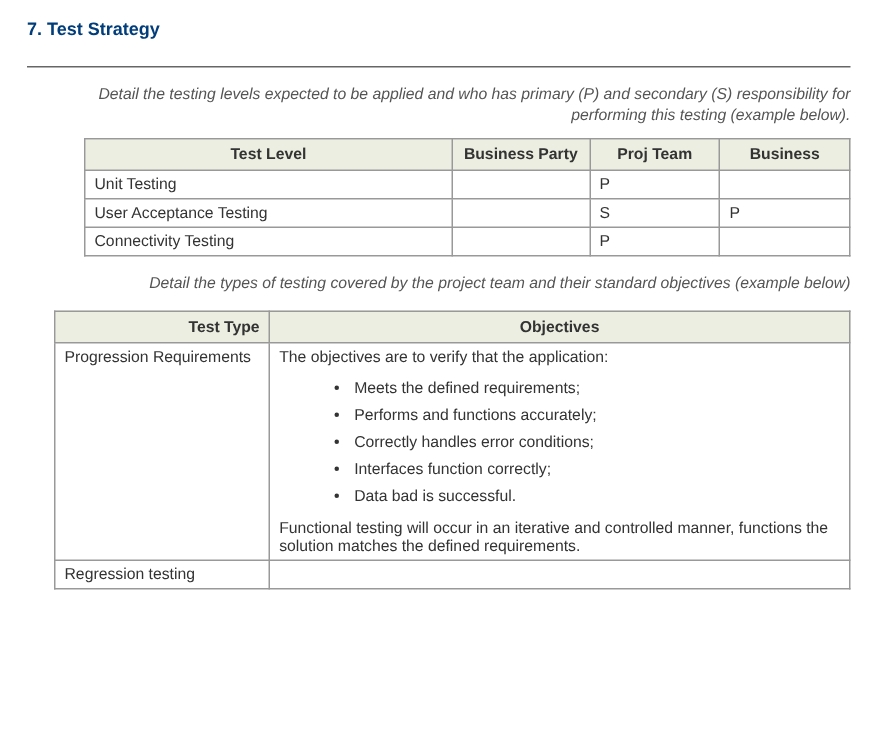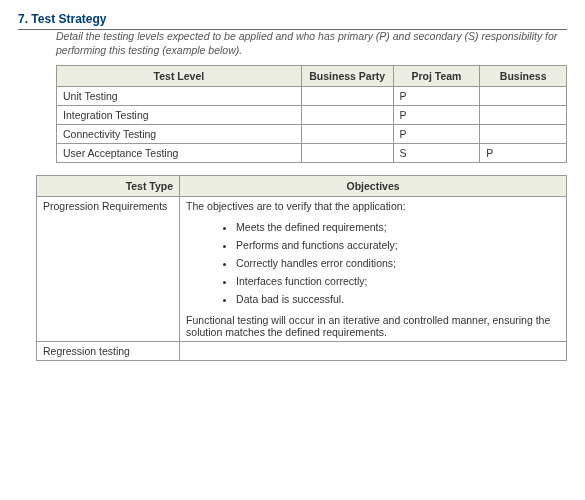"7. Test Strategy" .section-heading { margin-bottom: 0 -> 12px; padding-bottom: 3px -> 18px }
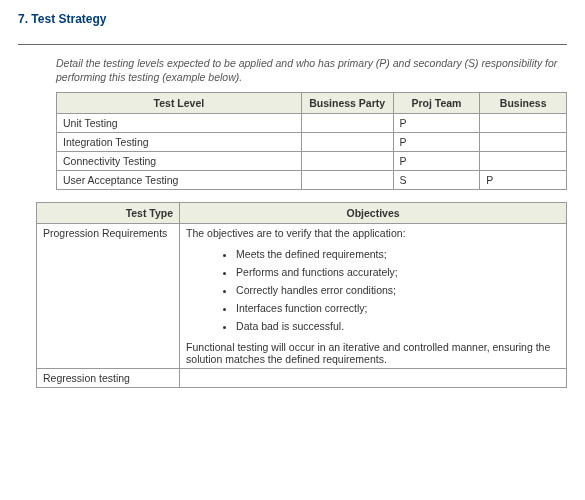"Detail the testing levels expected" .subsection-desc { text-align: none -> right }
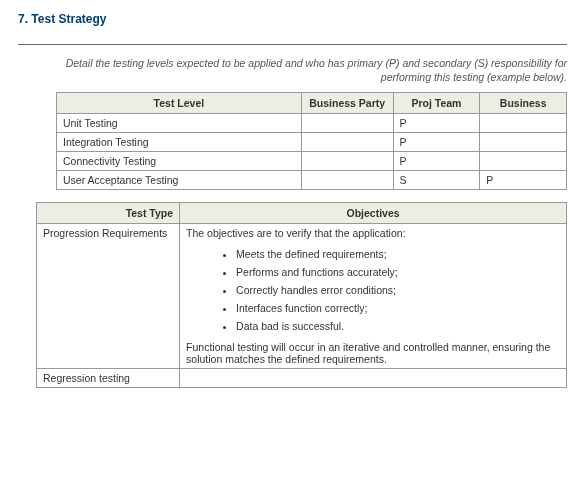"Integration Testing" tr { html: <tr> <td>Integration Testing</td> <td></td> <td>P</td> <td></td> </tr> -> none }
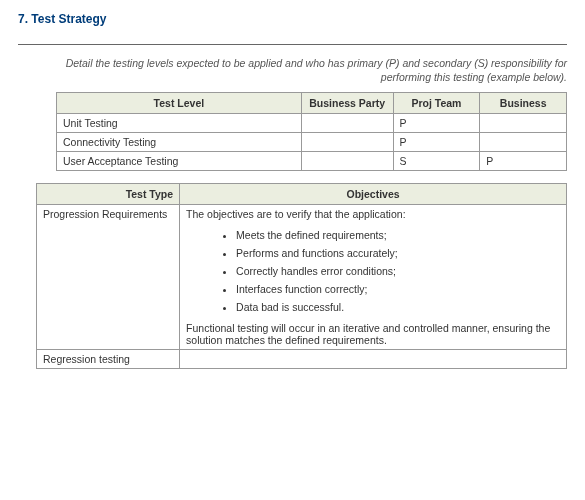"Connectivity Testing" tr { order: before "User Acceptance Testing" -> after "User Acceptance Testing" }
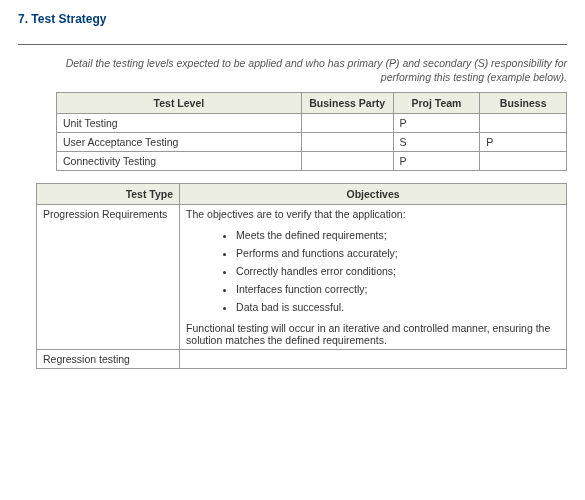"Detail the types of testing" div.subsection-desc { html: none -> <div>Detail the types of testing covered by the project team and their standard objectives (example below)</div> }
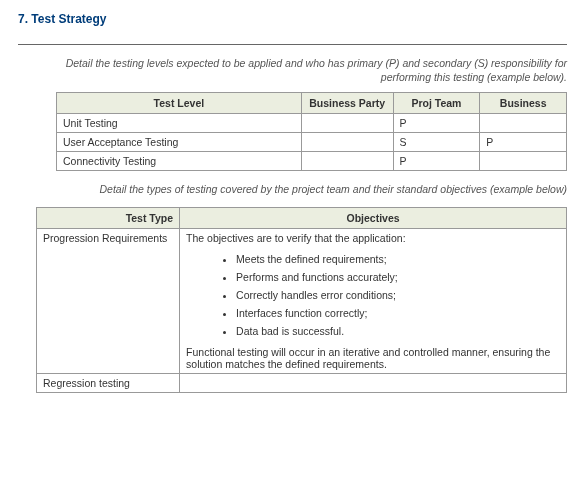"Functional testing will occur in" div.obj-footer { text: ensuring -> functions }
